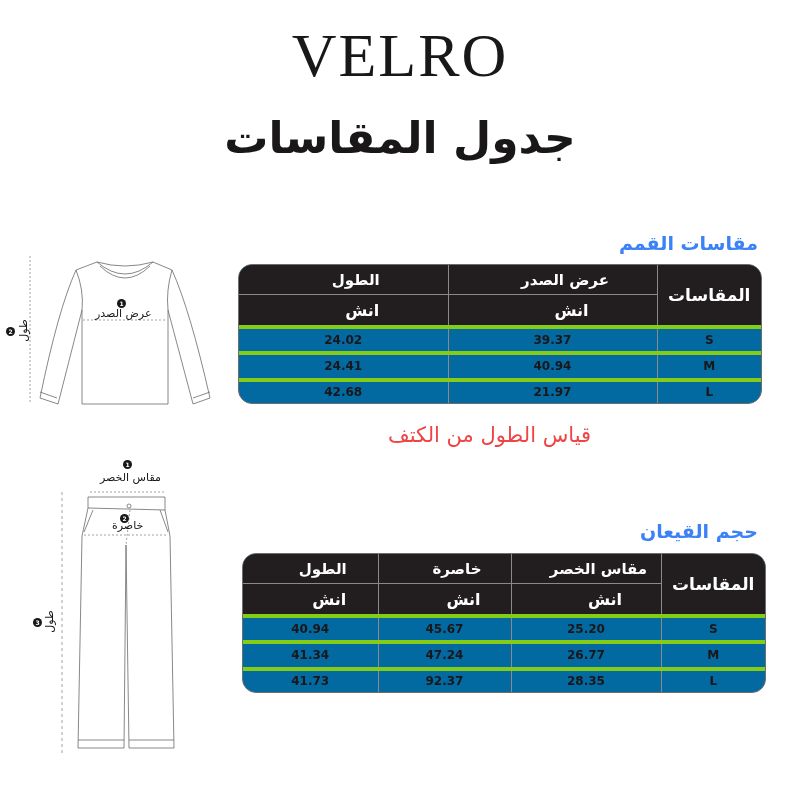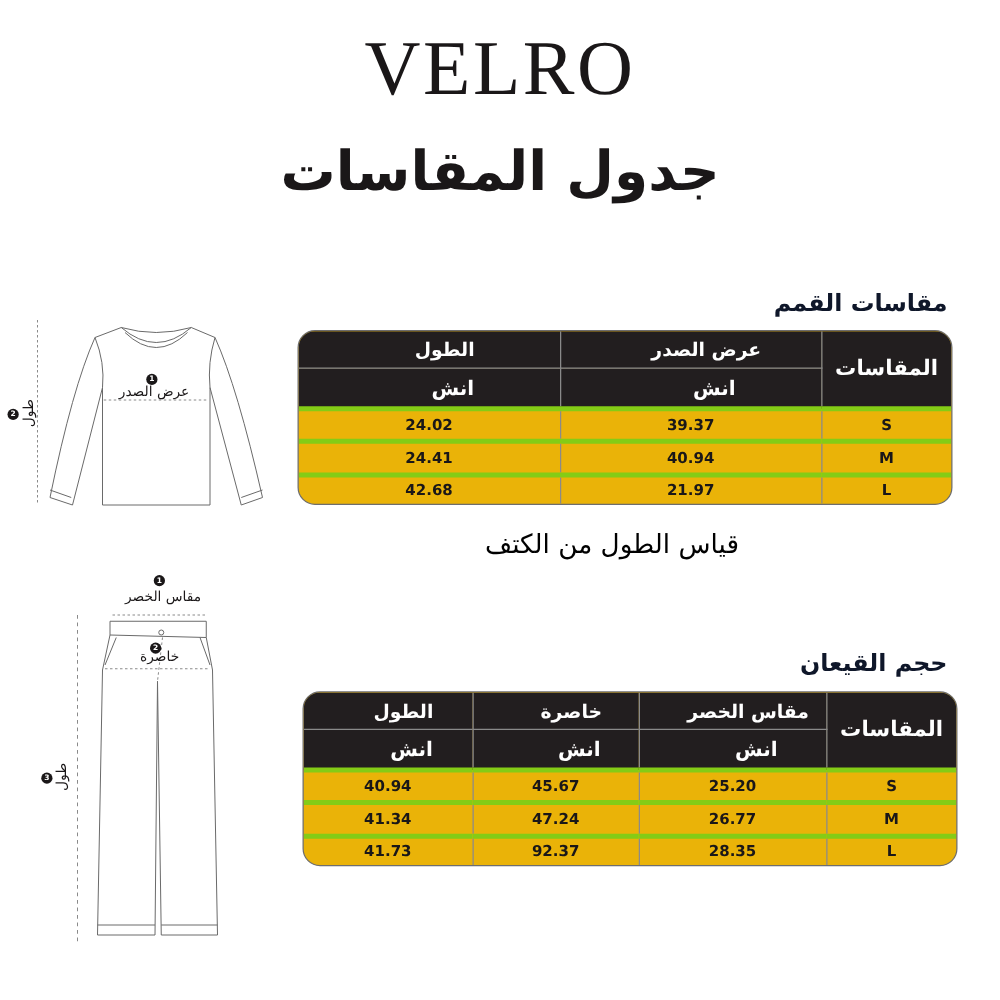"مقاسات القمم" .section-title { color: #0f172a -> #3b82f6 }
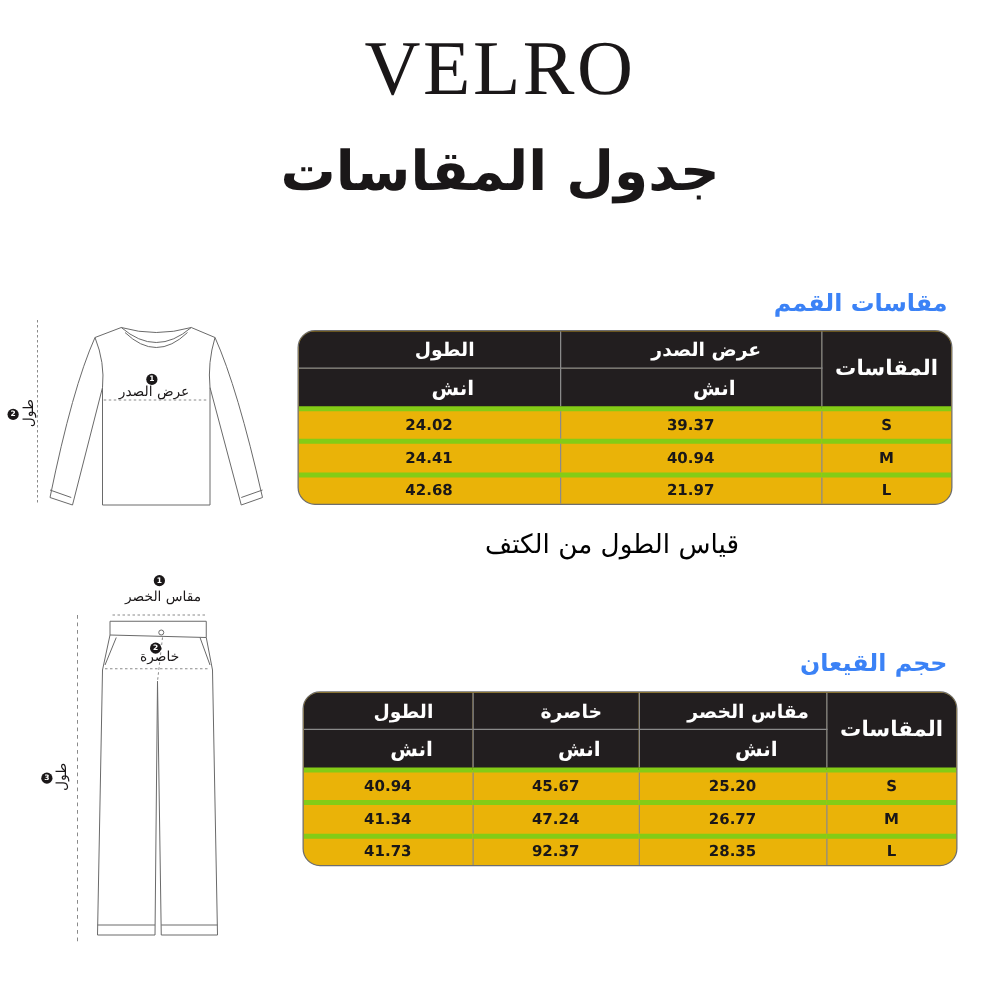"المقاسات" .size-table { background: #eab308 -> #0369a1 }
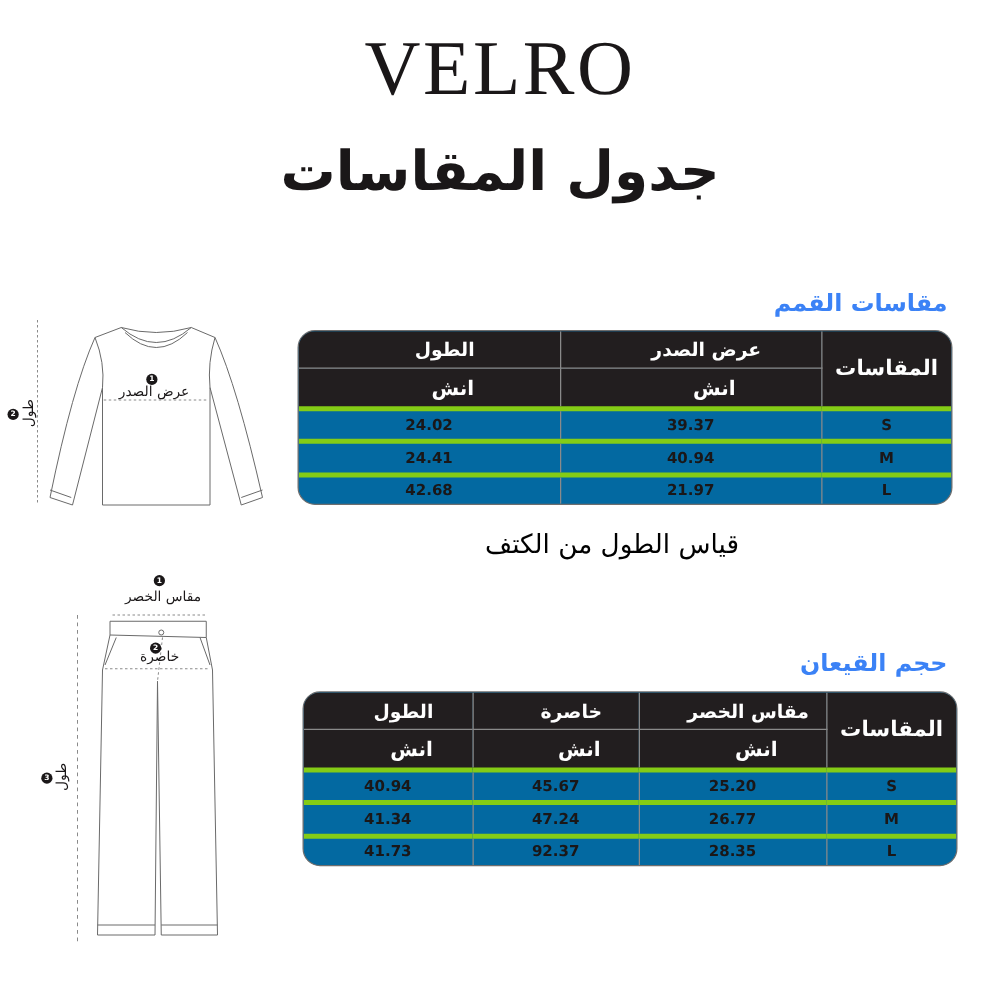"قياس الطول من الكتف" .subtitle { color: #000000 -> #ef4444 }
